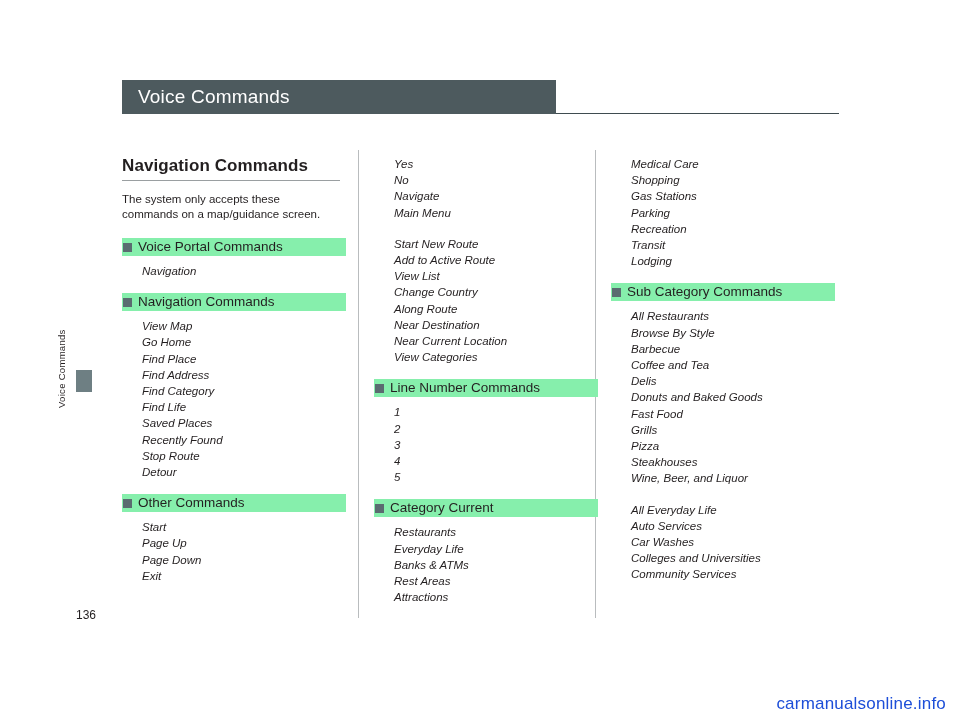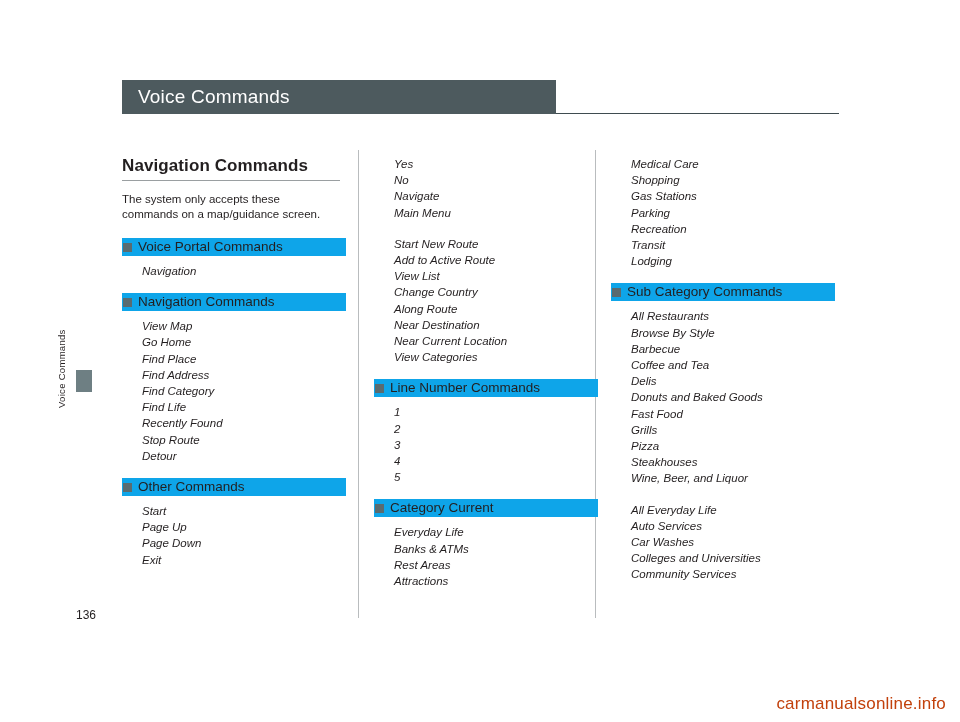"Voice Portal Commands" .head { background: #0ea5e9 -> #86efac }
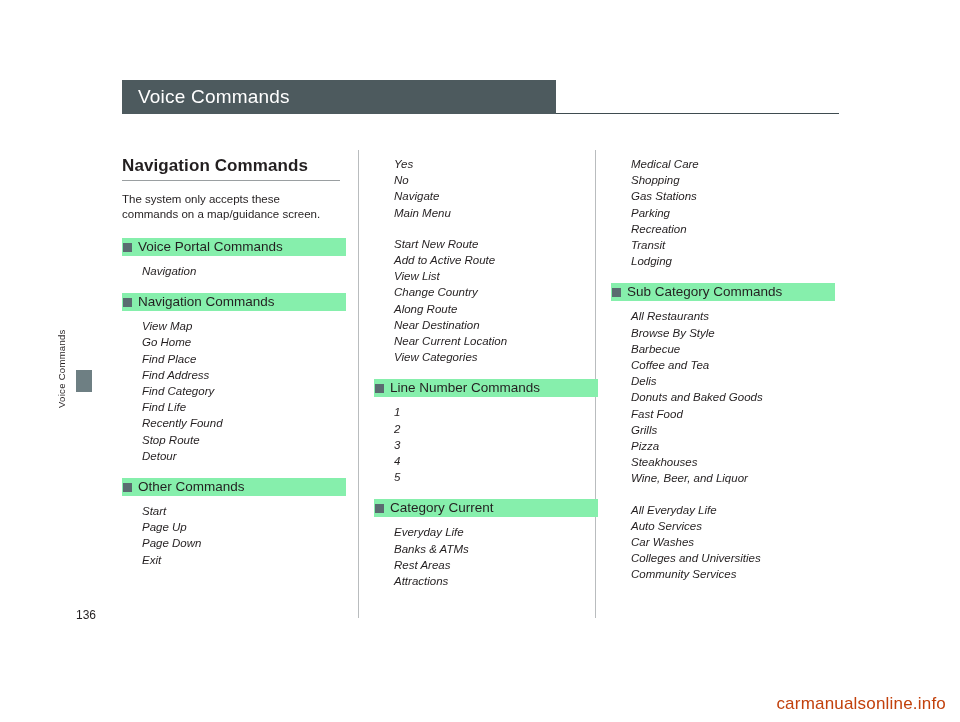"Saved Places" li { html: none -> <li>Saved Places</li> }
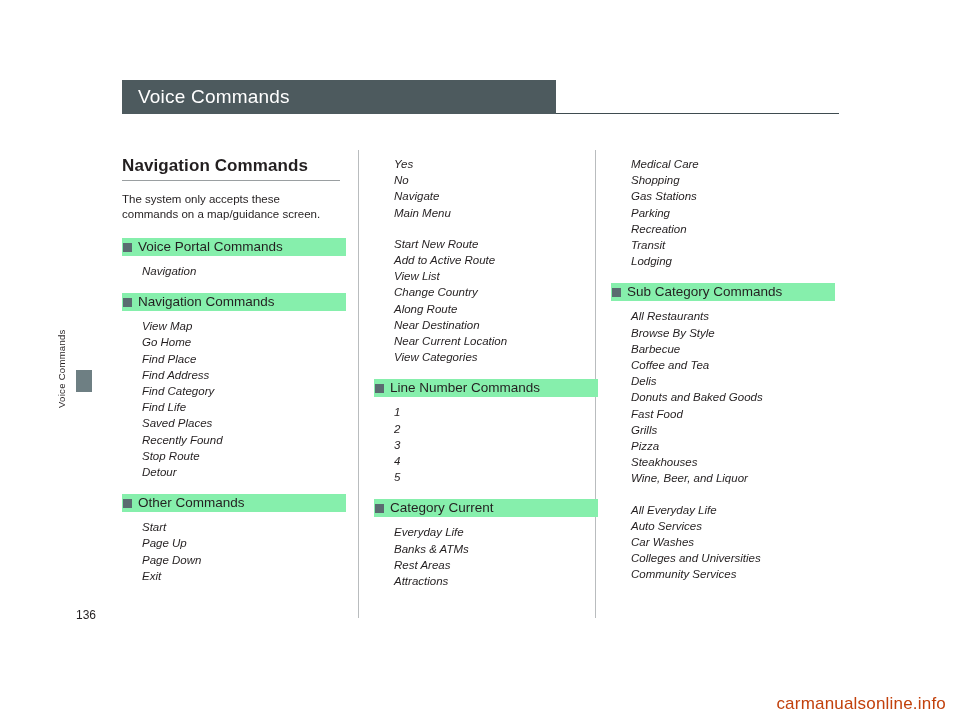"Restaurants" li { html: none -> <li>Restaurants</li> }
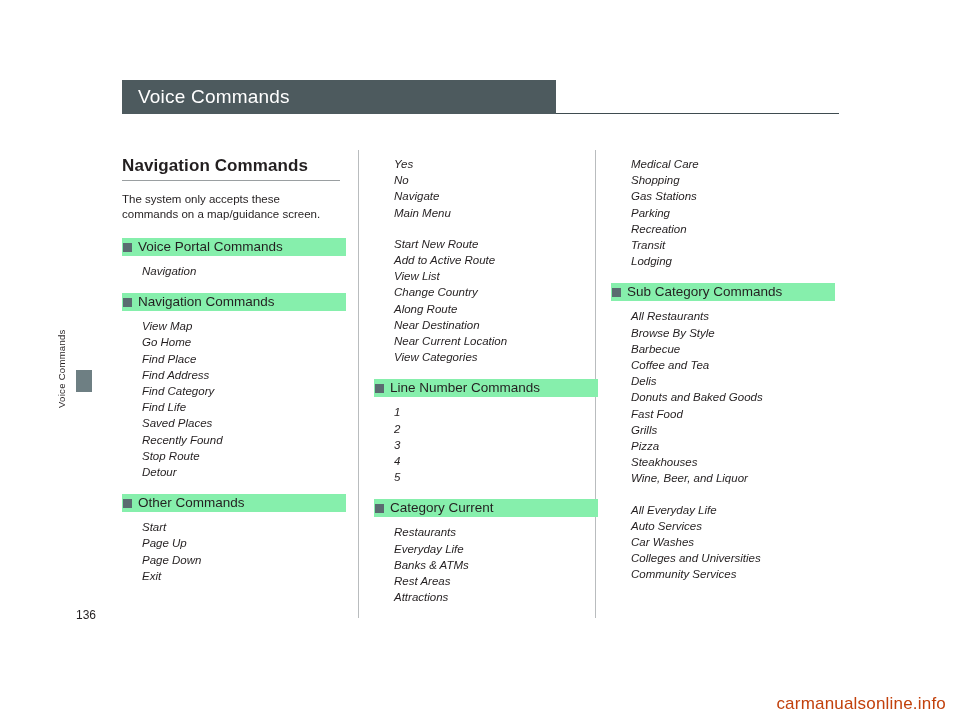"carmanualsonline.info" .watermark { color: #c2410c -> #1d4ed8 }
